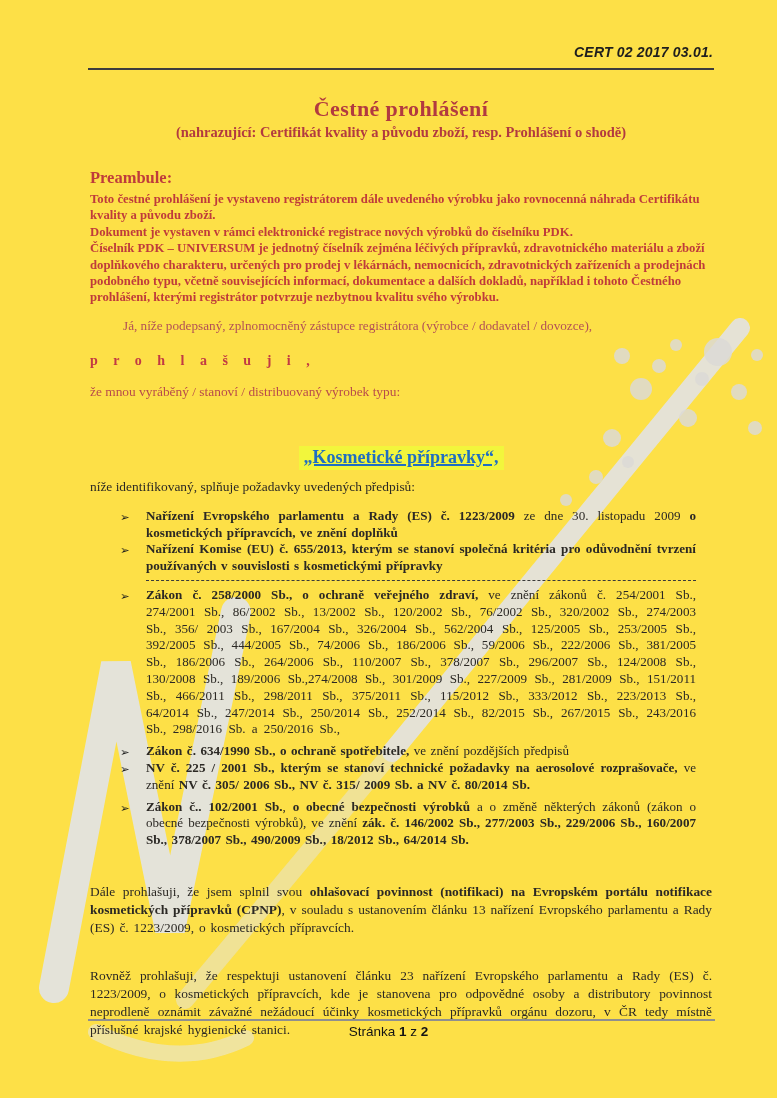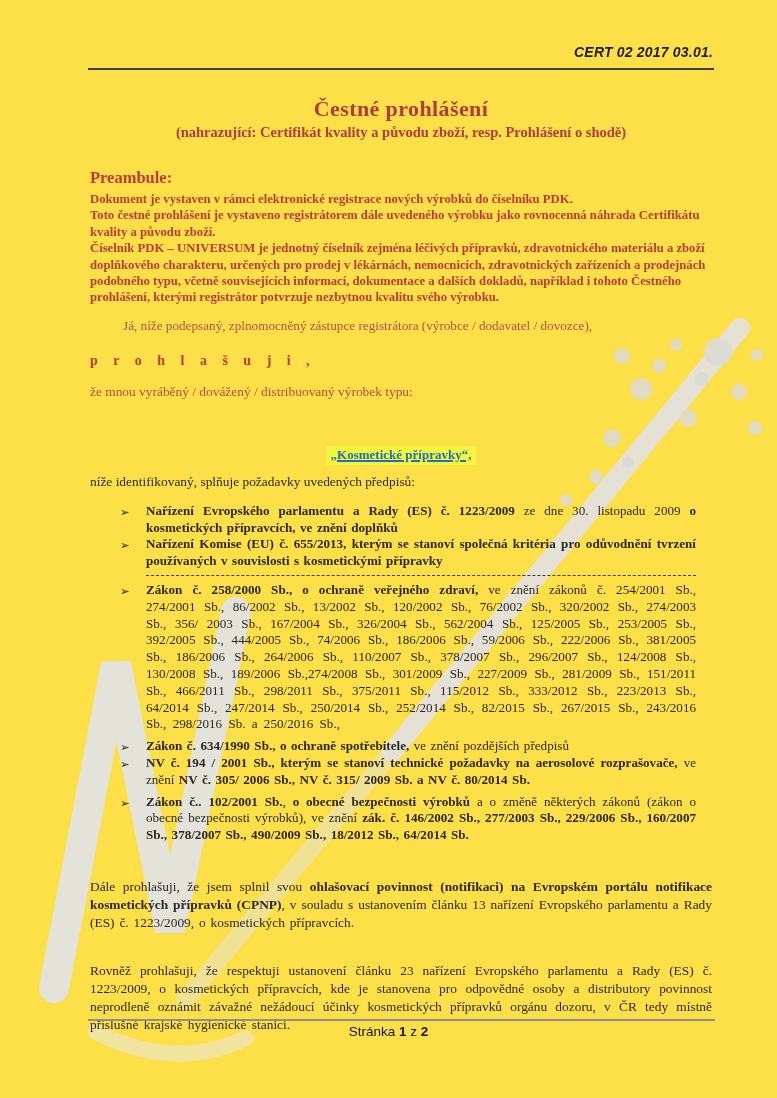"Dokument je vystaven v rámci" p { order: before "Toto čestné prohlášení je vystaveno" -> after "Toto čestné prohlášení je vystaveno" }
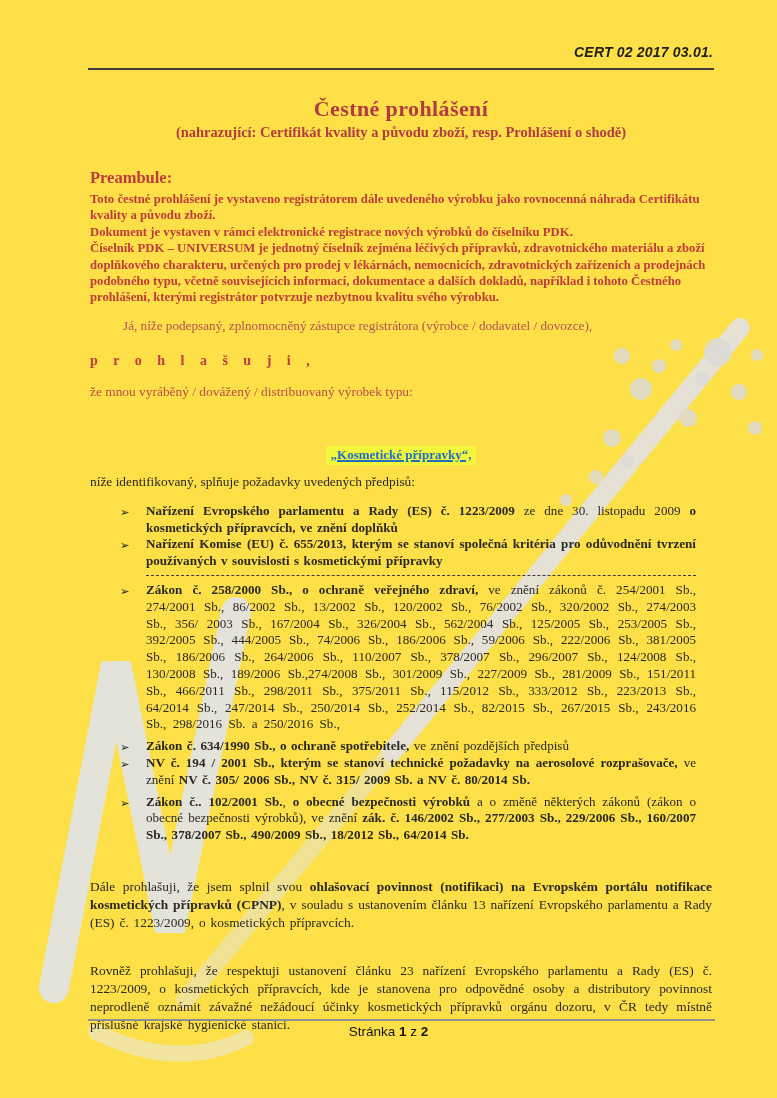"že mnou vyráběný / dovážený" p.product-intro { text: dovážený -> stanoví }
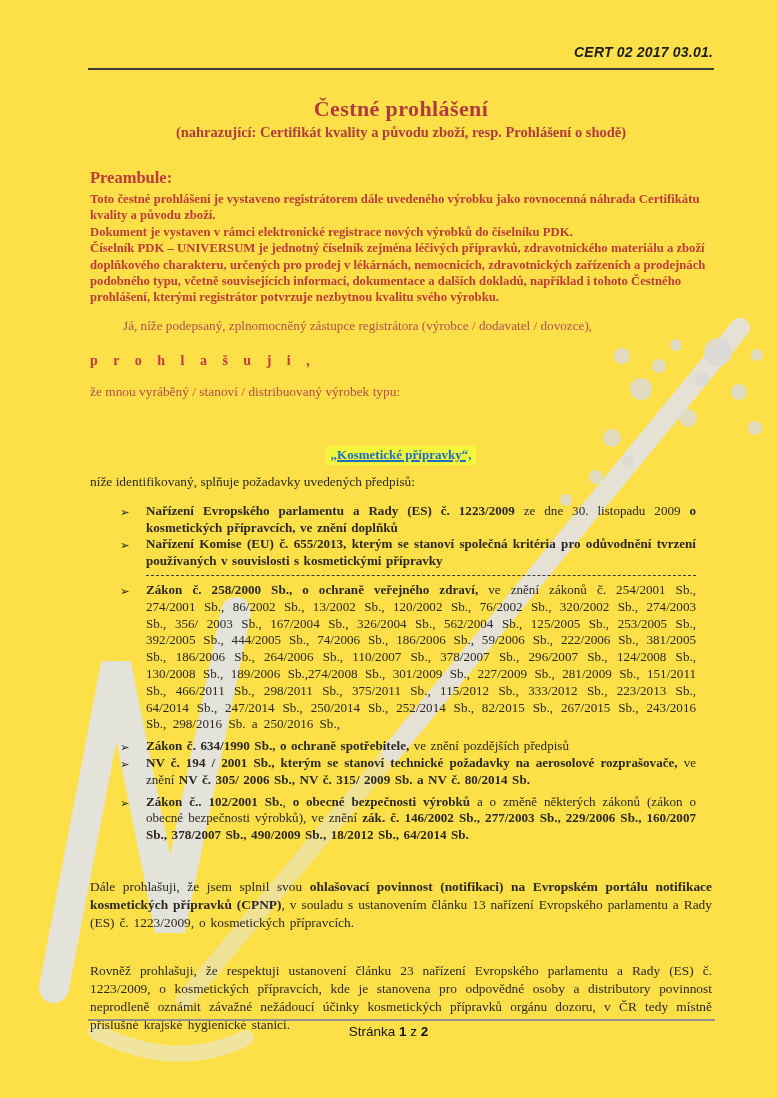"„Kosmetické přípravky“," .product-name { font-size: 13px -> 18px }
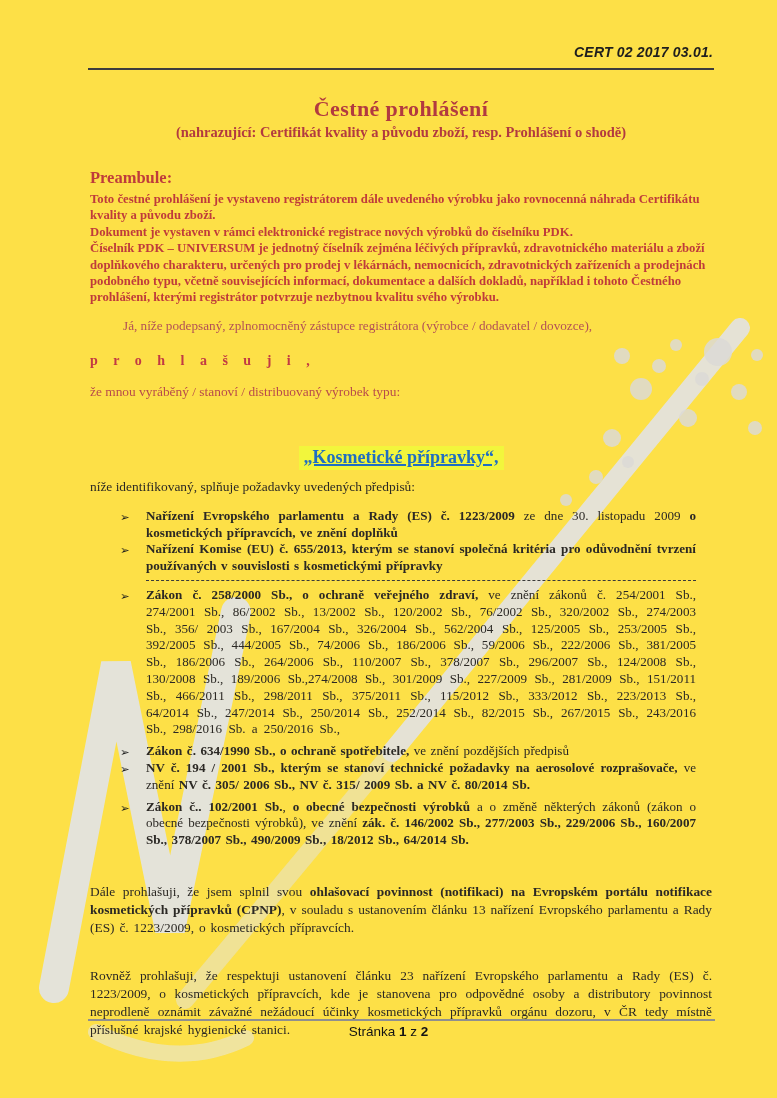"NV č. 194 / 2001" span.b { text: 194 -> 225 }
